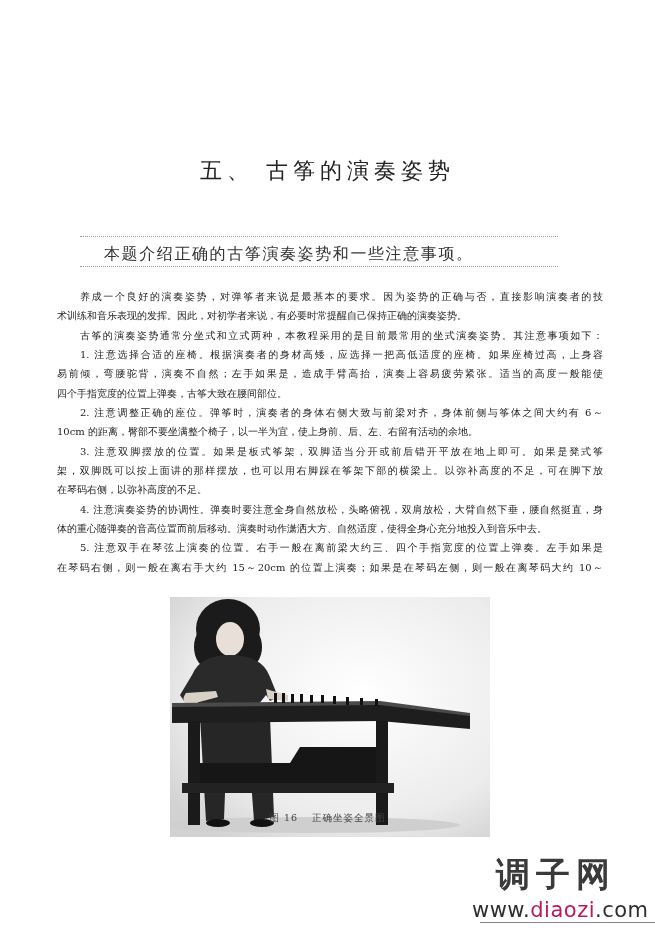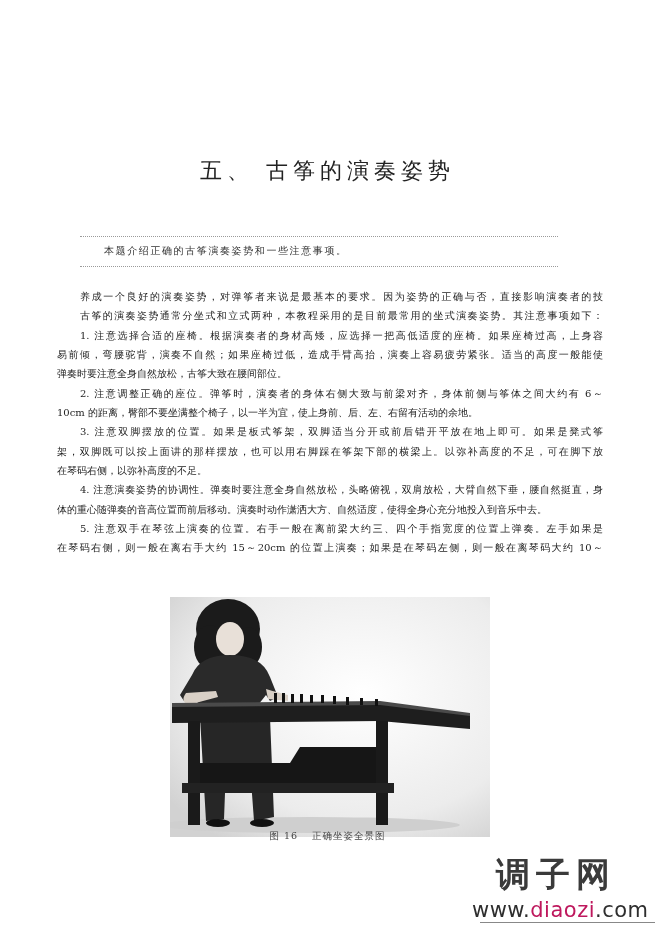"本题介绍正确的古筝演奏姿势和一些注意事项。" .summary-text { font-size: 10px -> 16px }
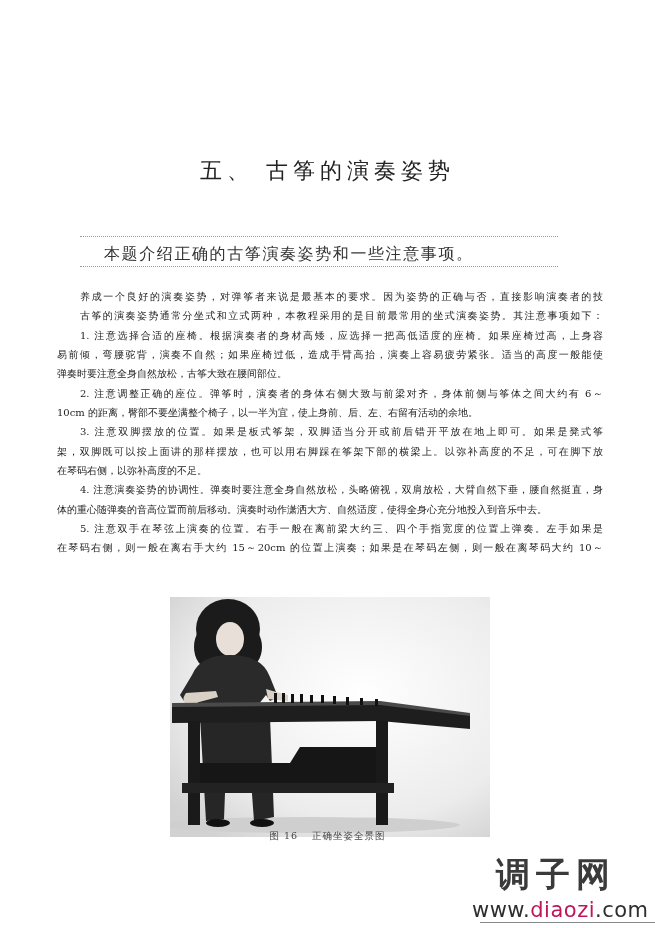"术训练和音乐表现的发挥。因此，对初学者来说，有必要时常提醒自己保持正确的演奏姿势" div.line { html: none -> <div>术训练和音乐表现的发挥。因此，对初学者来说，有必要时常提醒自己保持正确的演奏姿势。</div> }
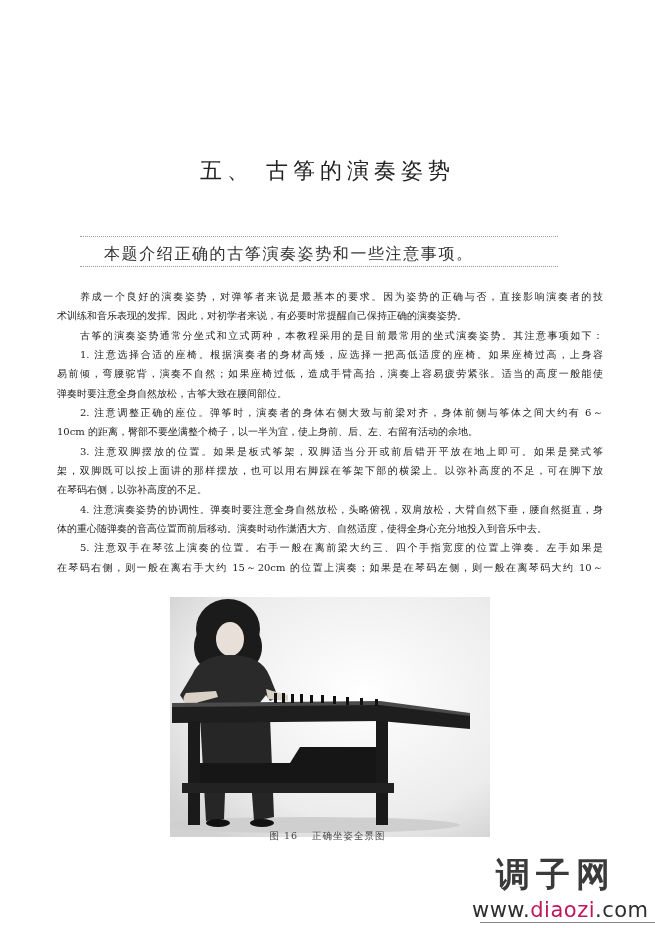"易前倾，弯腰驼背，演奏不自然；如果座椅过低，造成手臂高抬，演奏上容易疲劳紧张。适" div.line { text: 如果座椅过低 -> 左手如果是 }
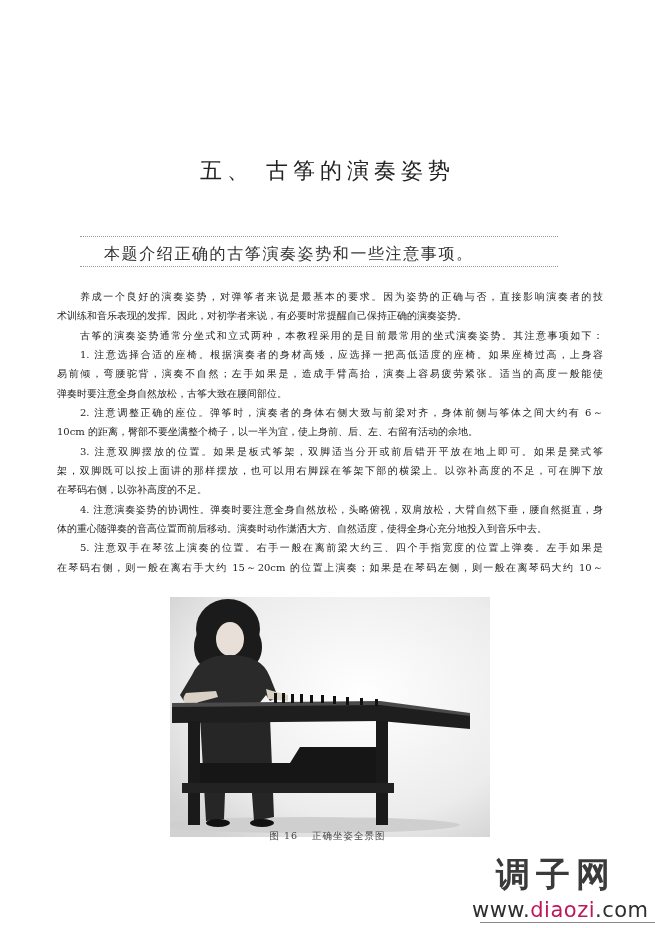"弹奏时要注意全身自然放松，古筝大致在腰间部位。" div.line { text: 弹奏时要注意全身自然放松 -> 四个手指宽度的位置上弹奏 }
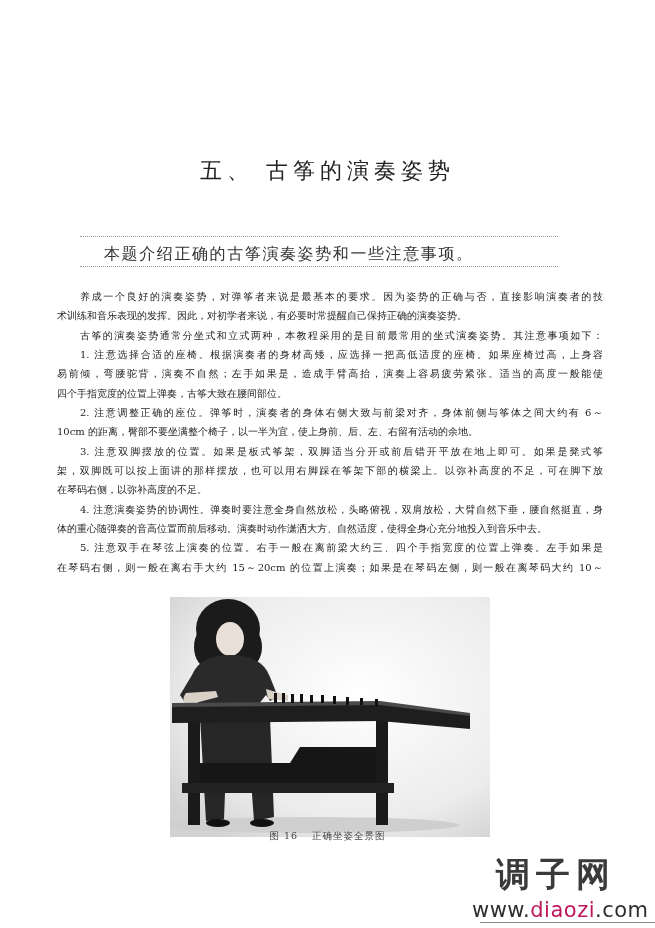"图 16 正确坐姿全景图" .caption { top: 830px -> 812px }
